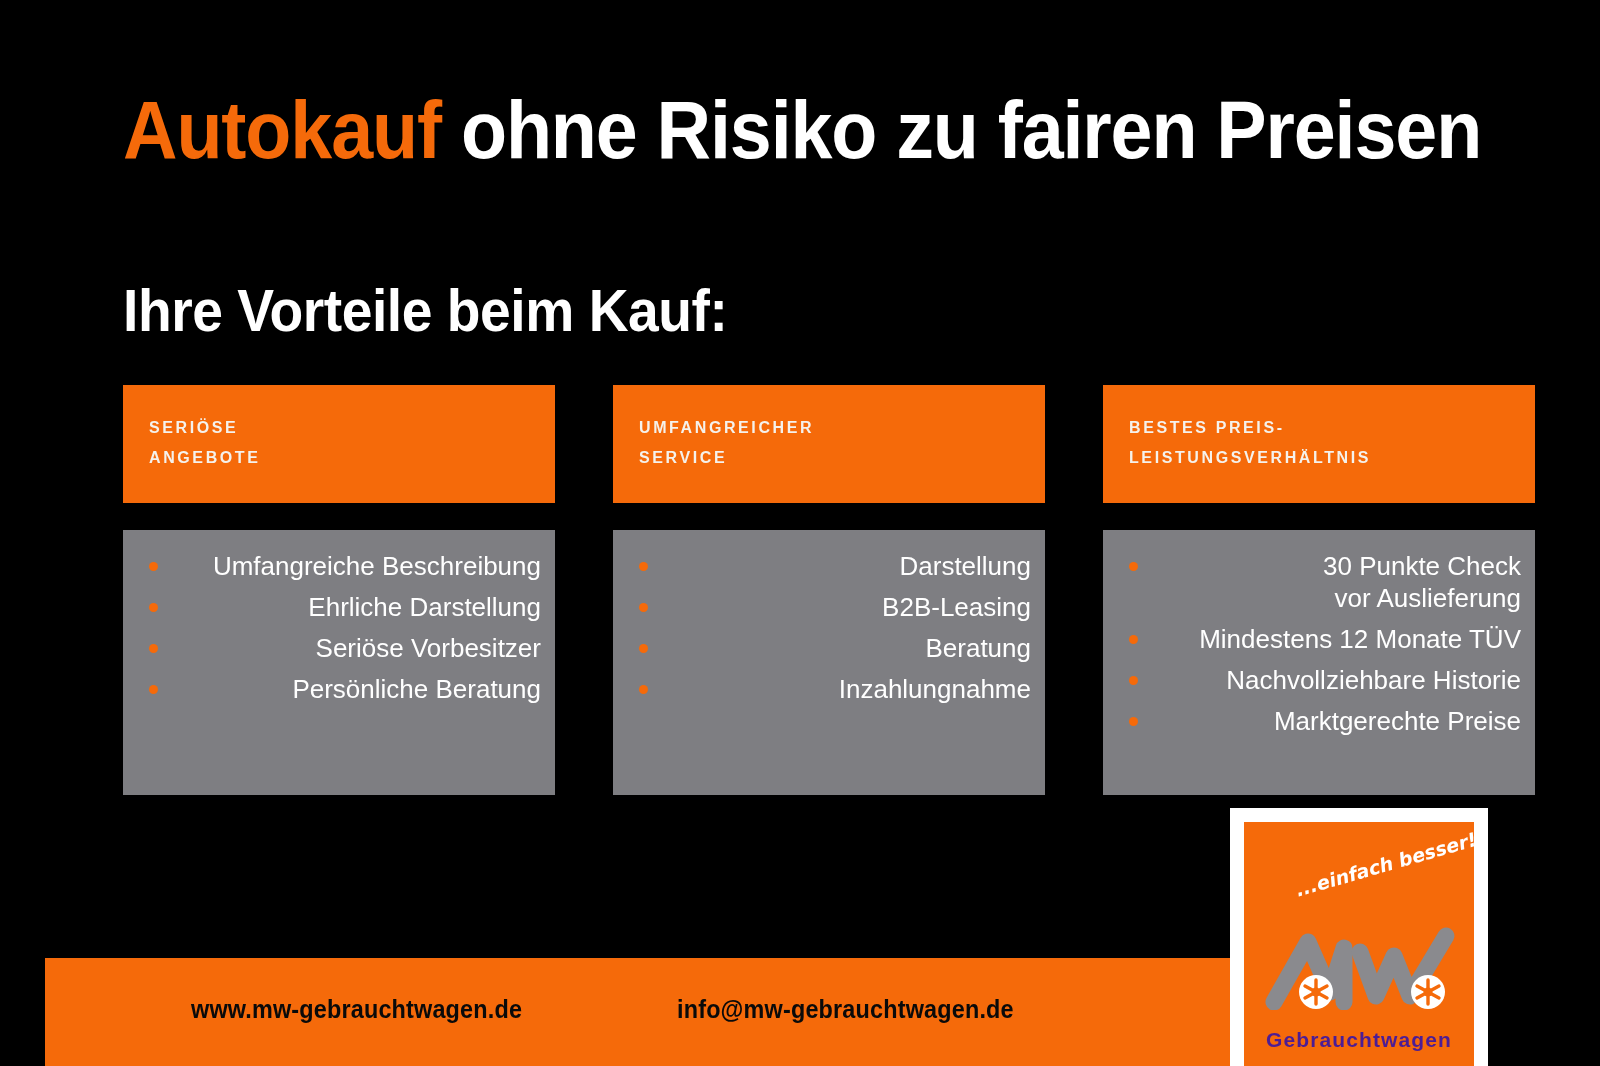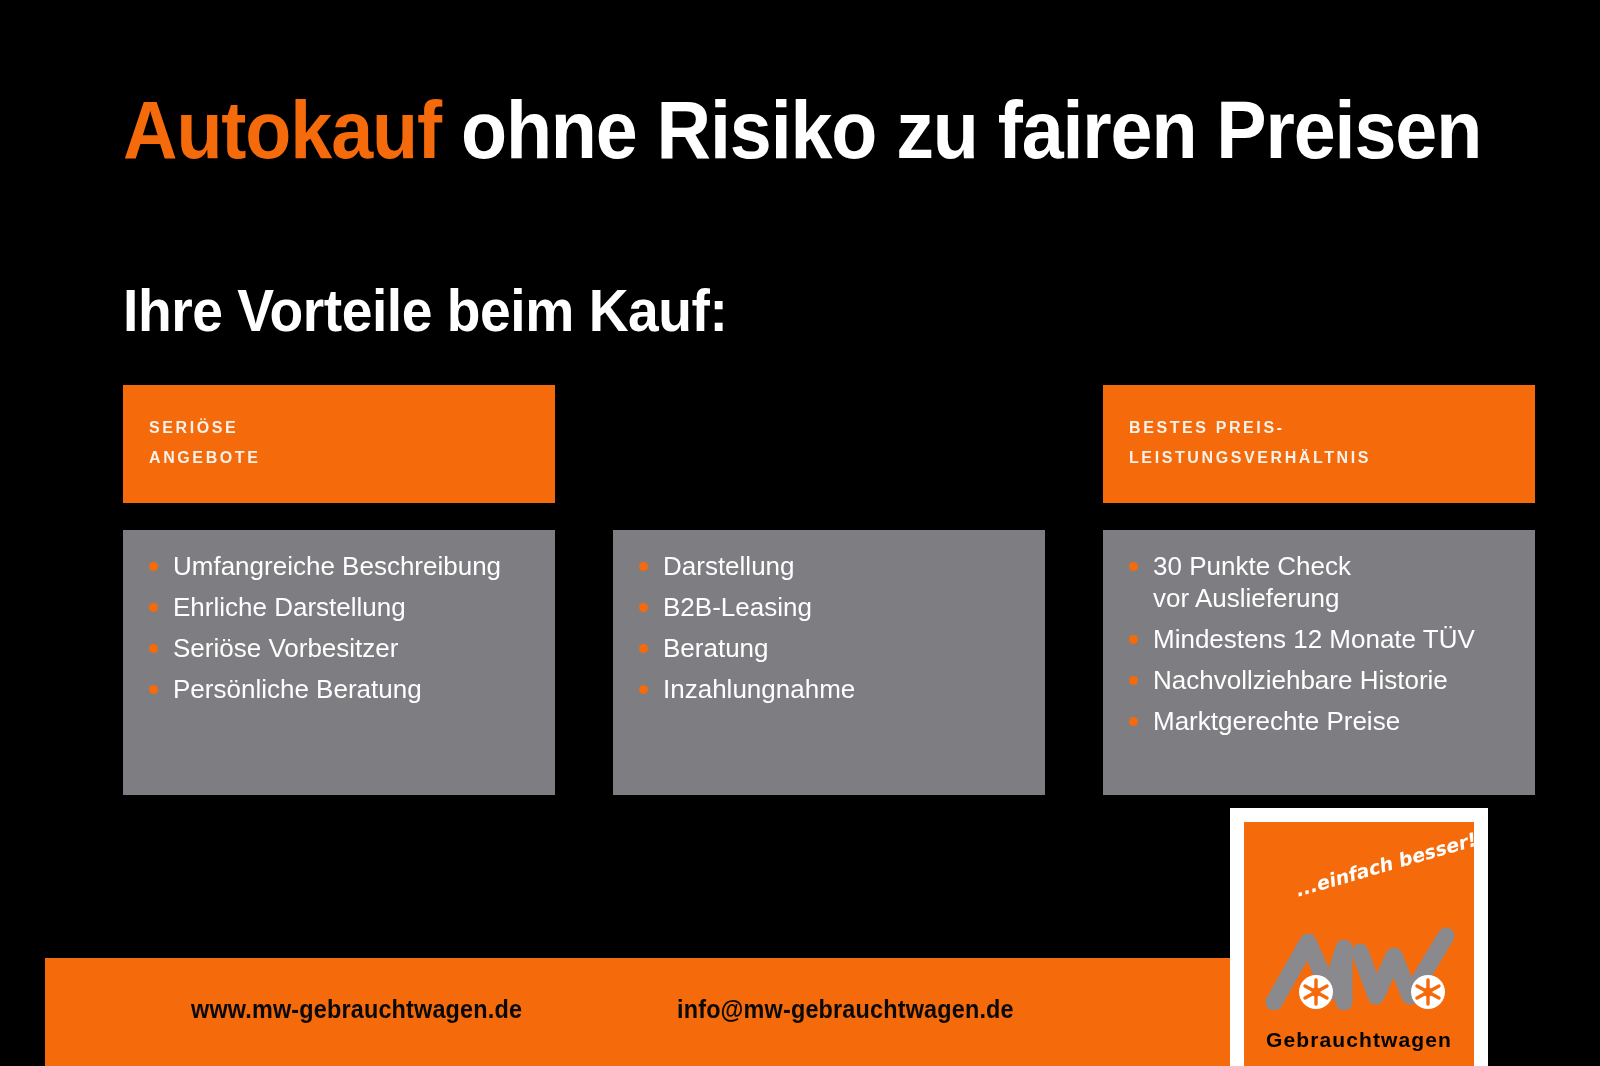"UMFANGREICHER" div.card-header { html: none -> <div> <div>UMFANGREICHER SERVICE</div> </div> }
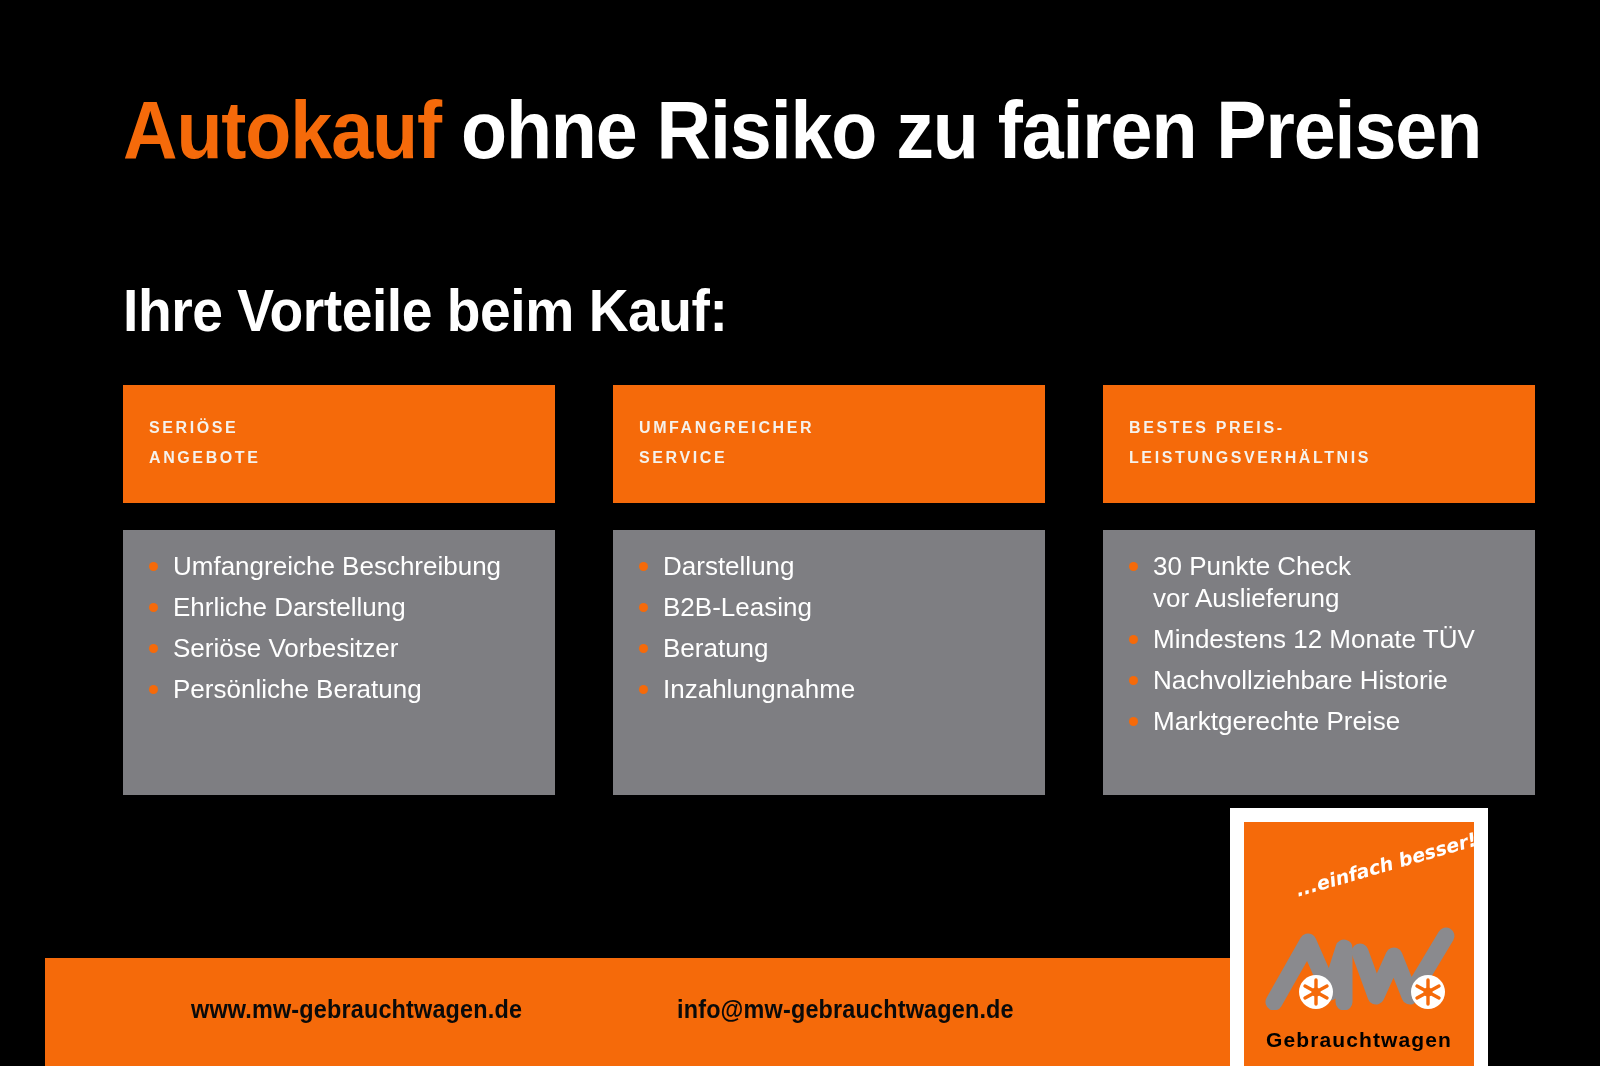"Umfangreiche Beschreibung" .card-body { text-align: none -> right }
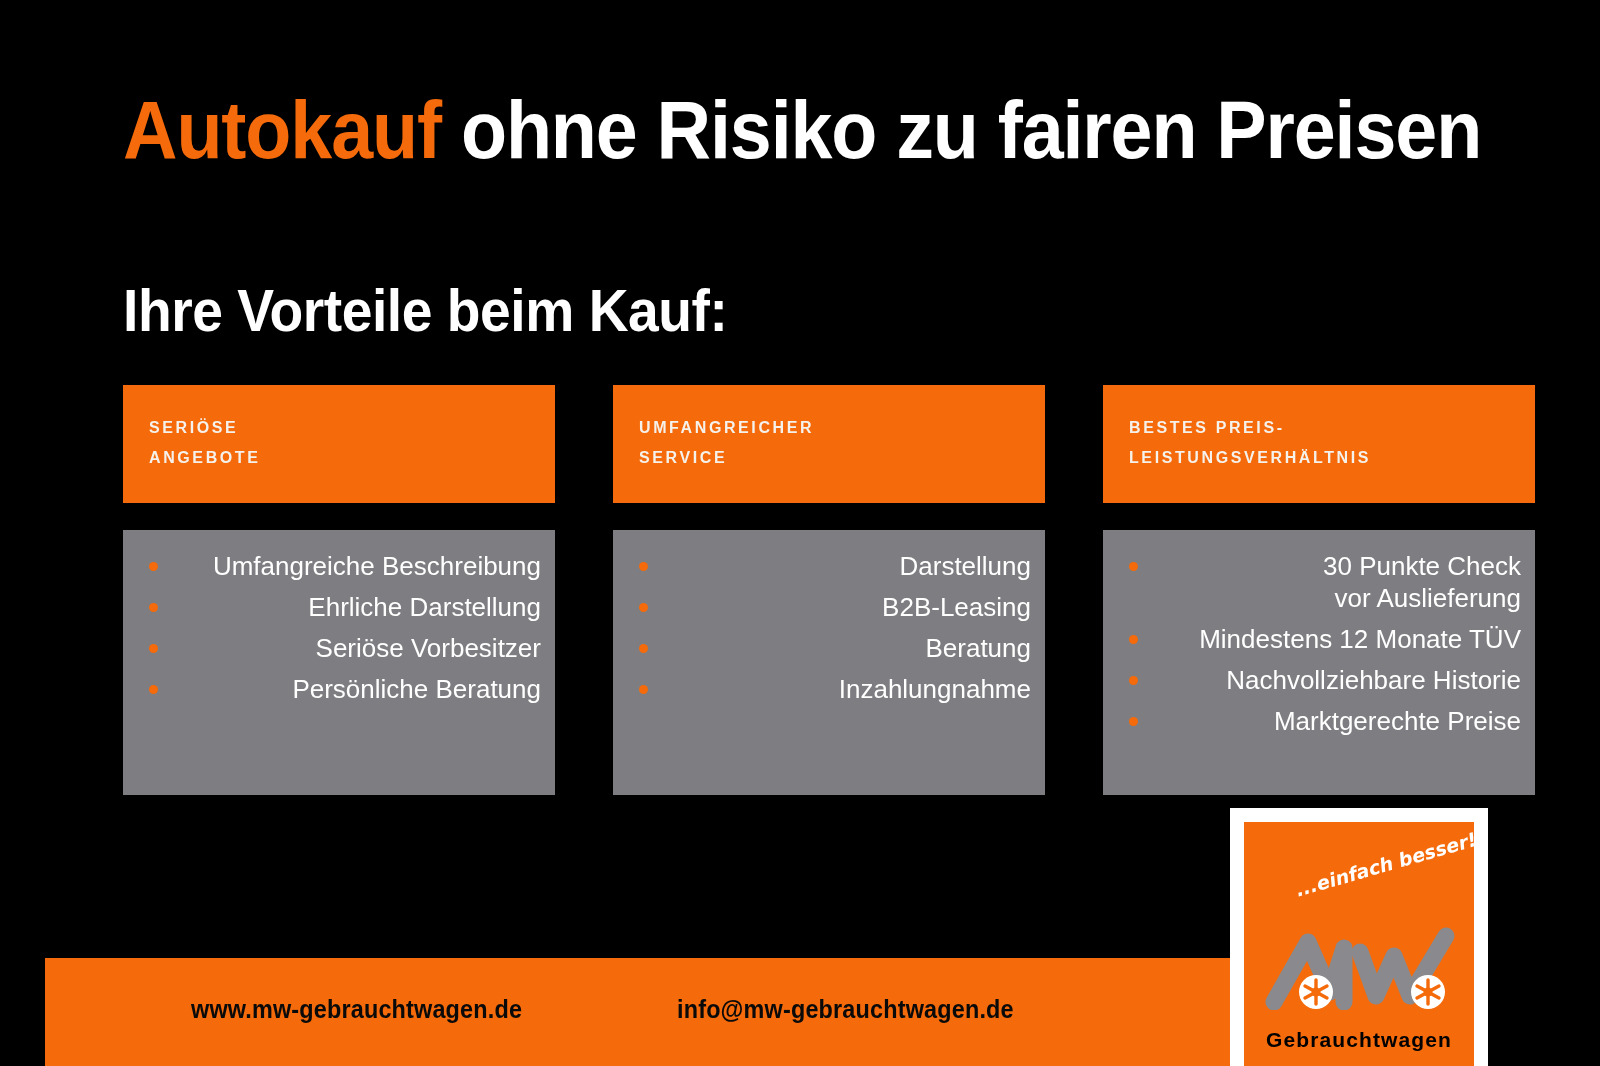"Gebrauchtwagen" .logo-name { color: #000000 -> #4c1d95 }
